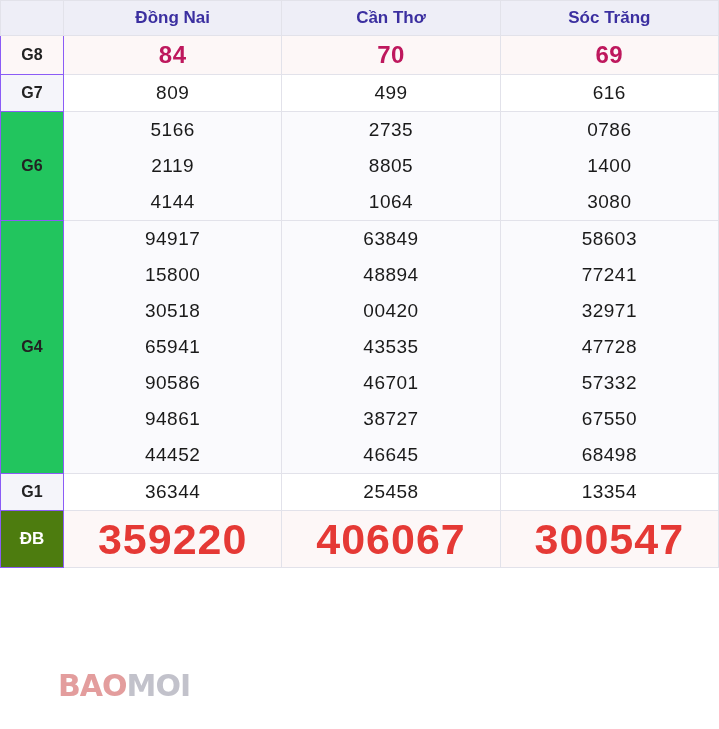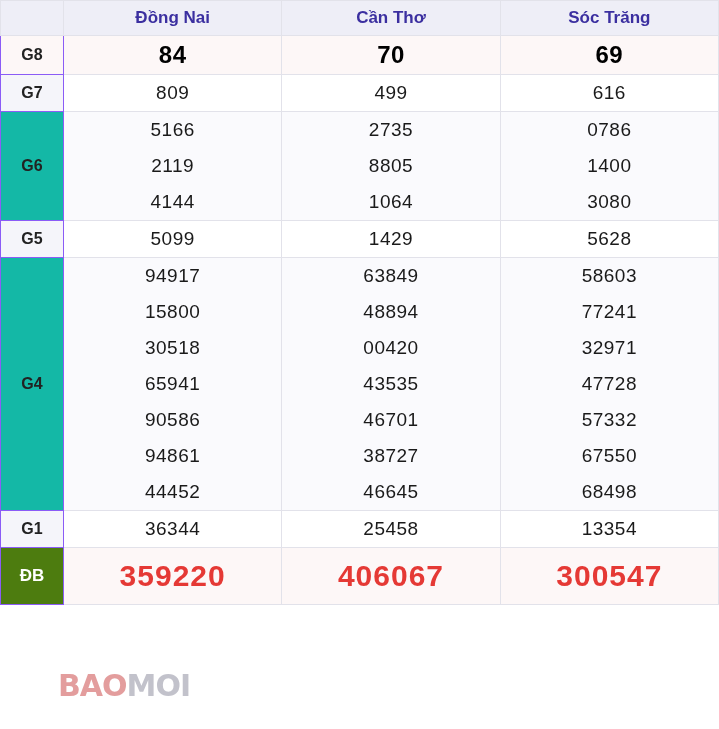"84" tr.g8 td.num { color: #000000 -> #be185d }
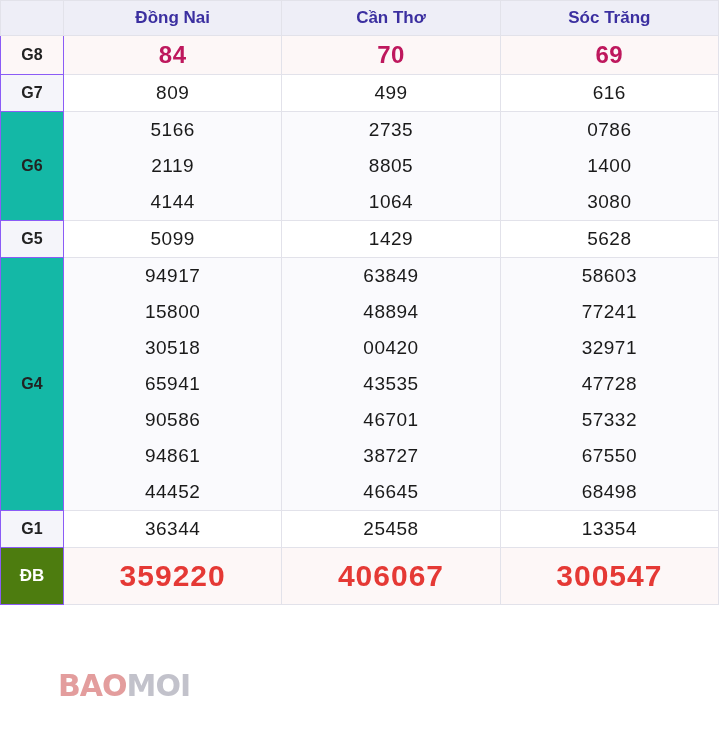"G6" tr.alt td.label { background: #14b8a6 -> #22c55e }
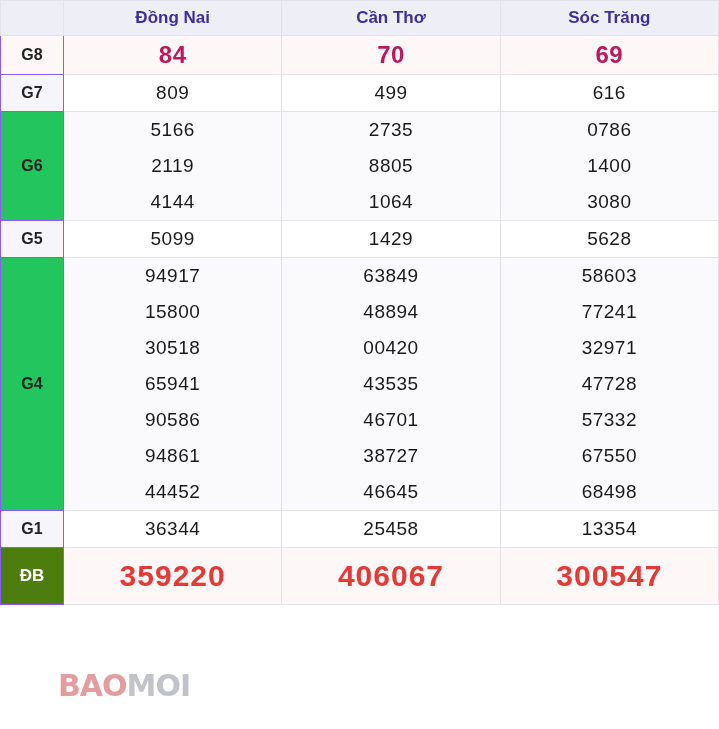"G5" tr { html: <tr> <td>G5</td> <td> <span>5099</span> </td> <td> <span>1429</span> </td> <td> <span>5628</span> </td> </tr> -> none }
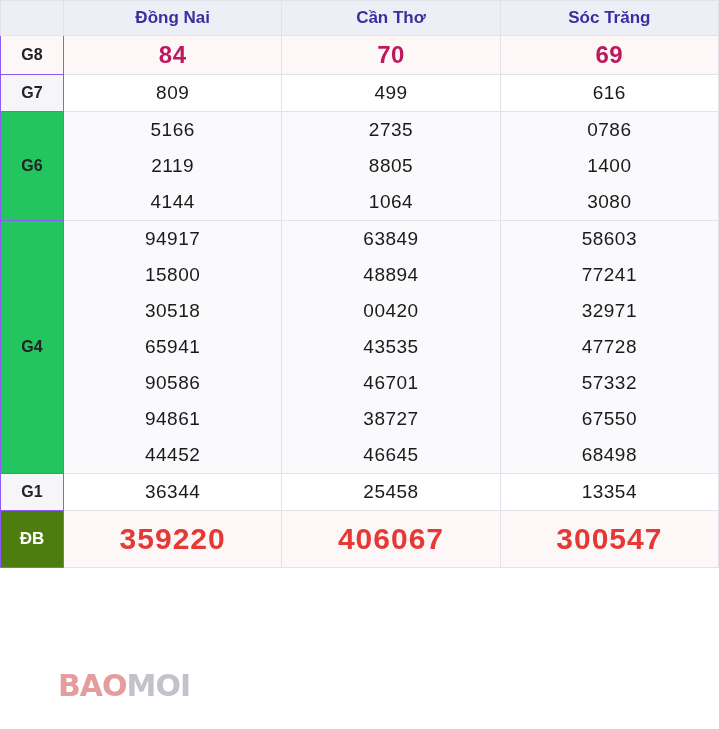"359220" tr.db td.num { font-size: 30px -> 43px }
